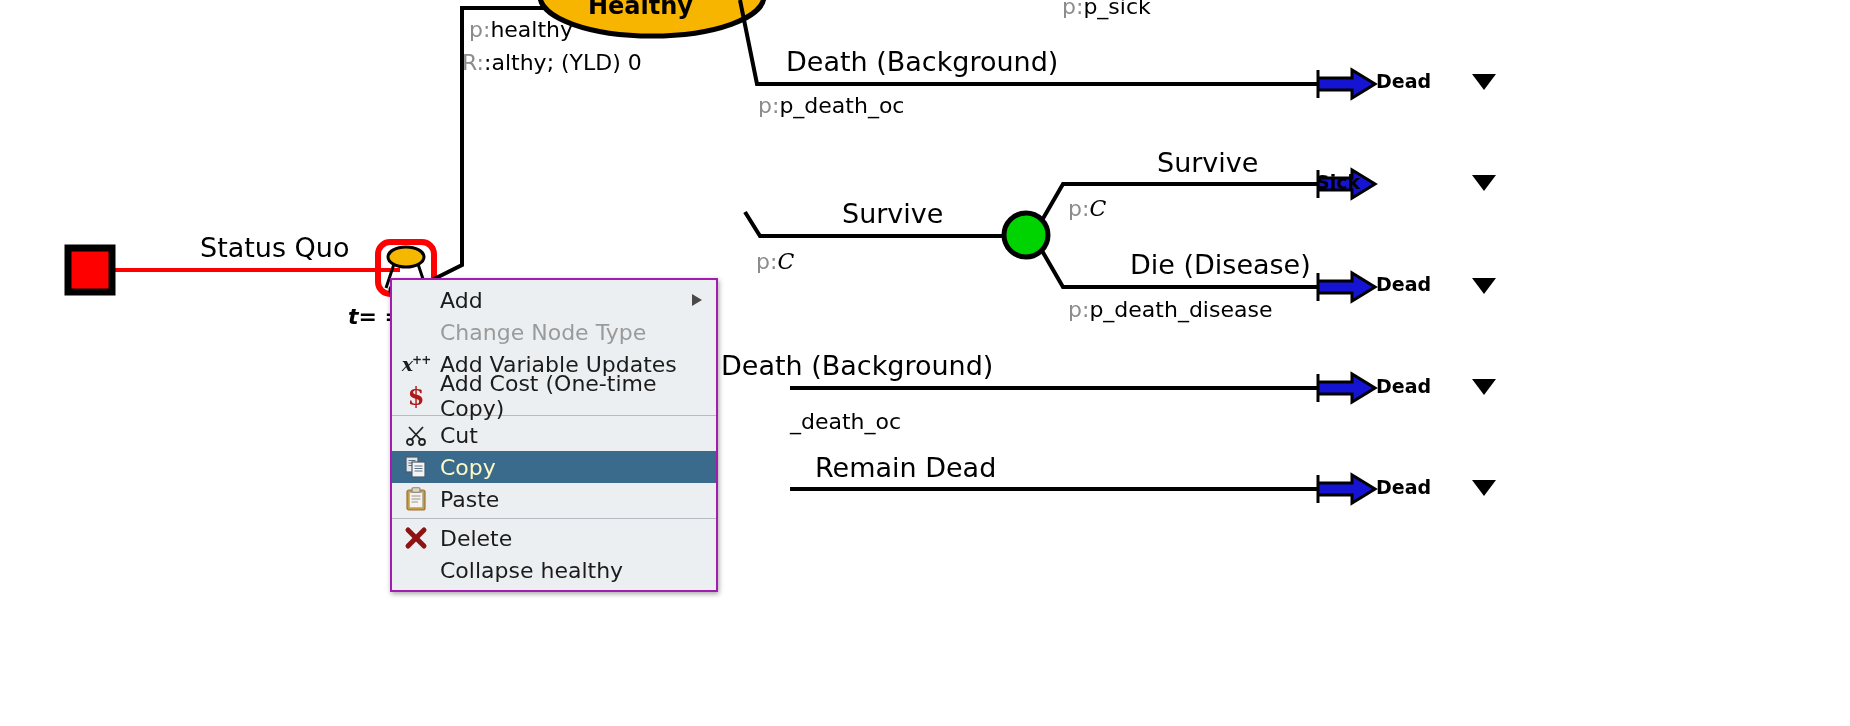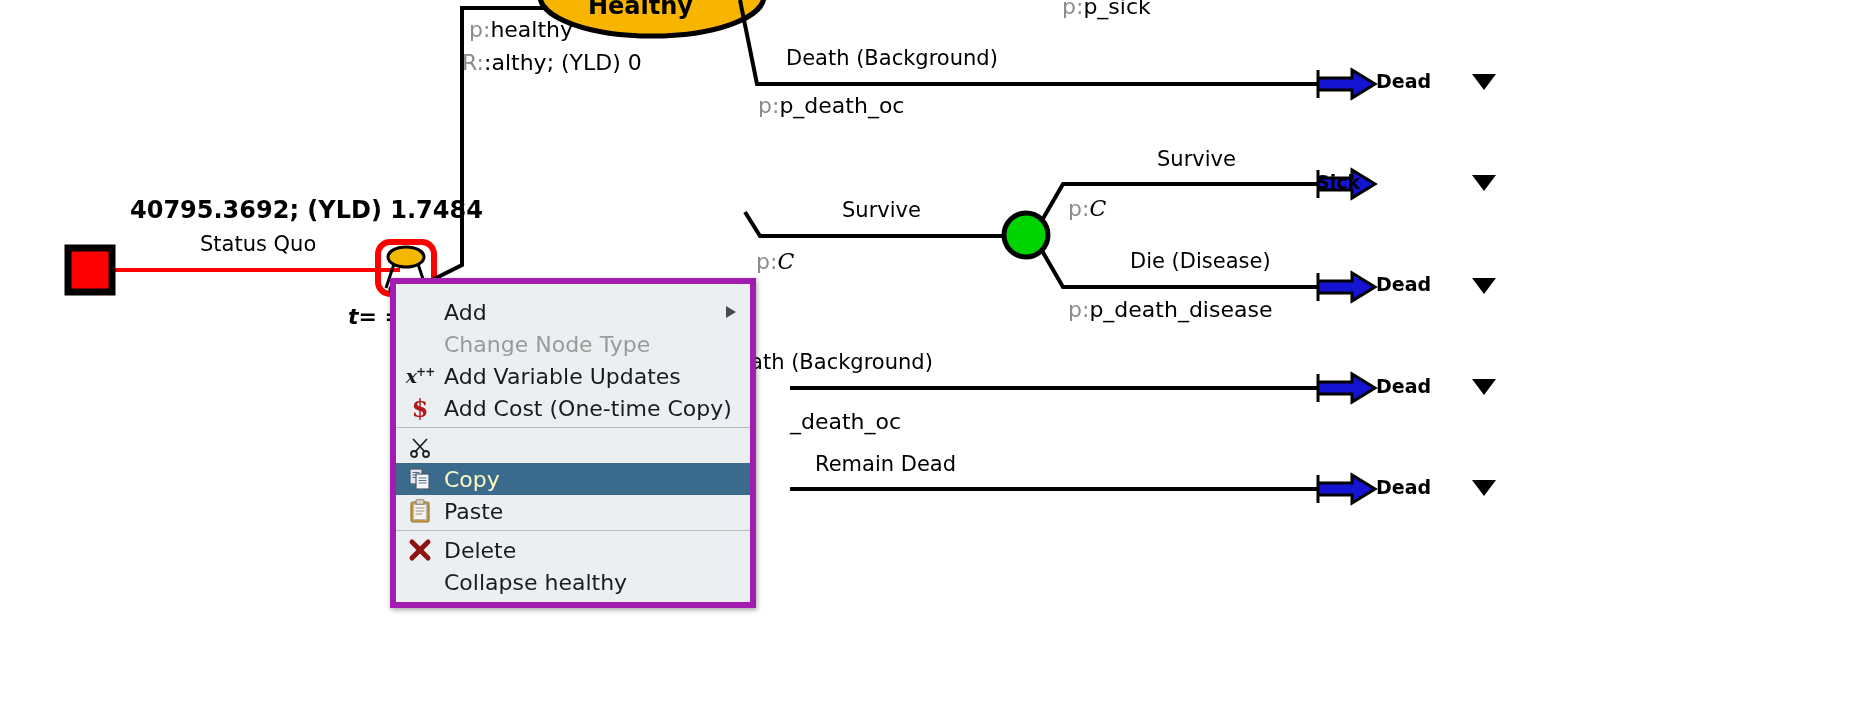"Death (Background)" .lbl.branch { font-size: 21px -> 27px }
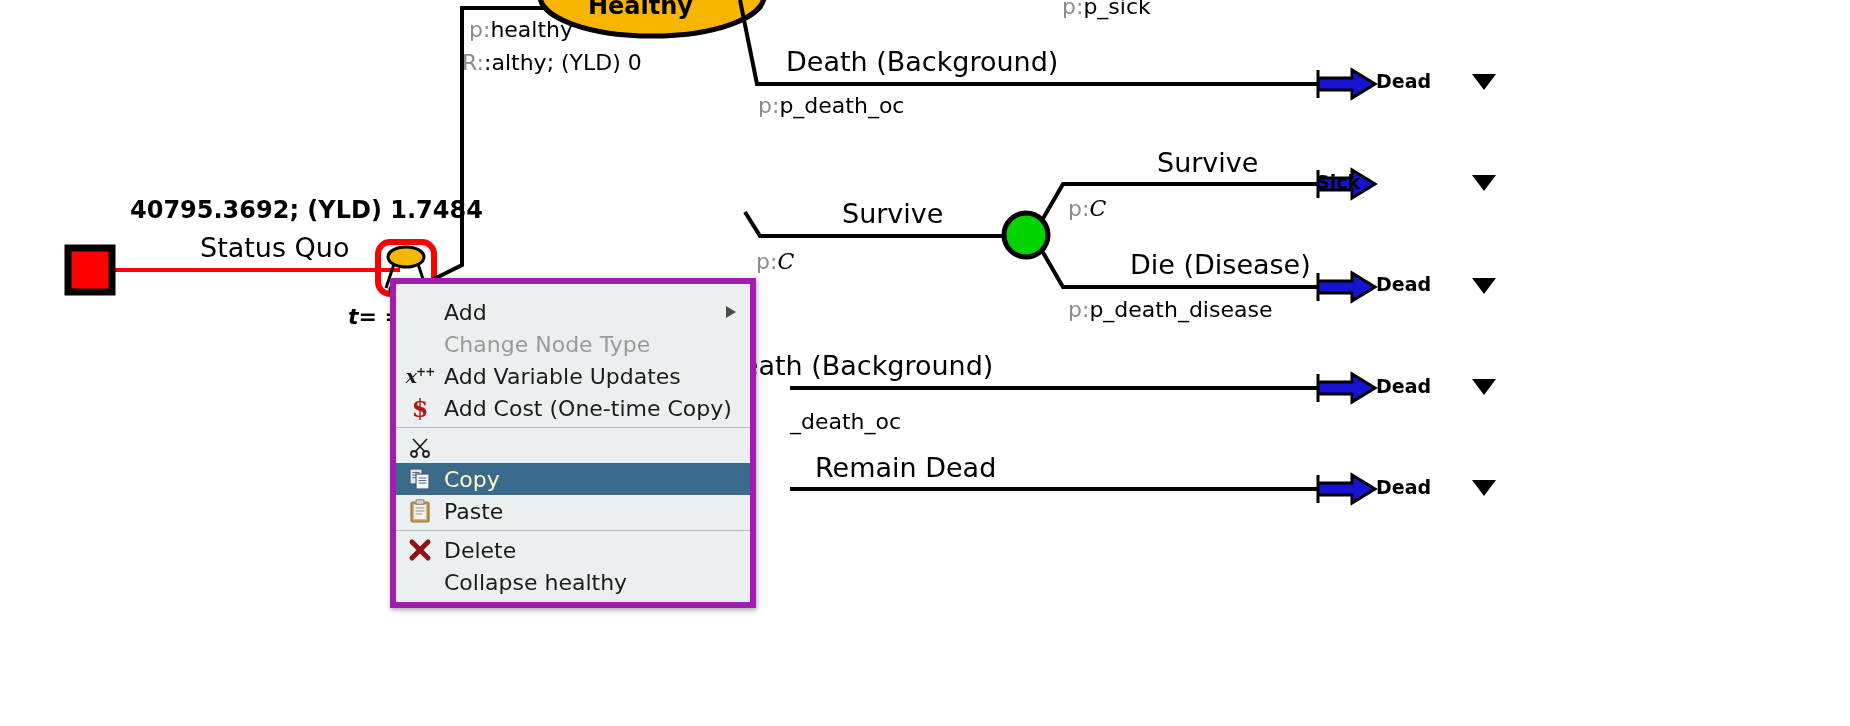"40795.3692; (YLD) 1.7484" div.lbl { html: <div>40795.3692; (YLD) 1.7484</div> -> none }
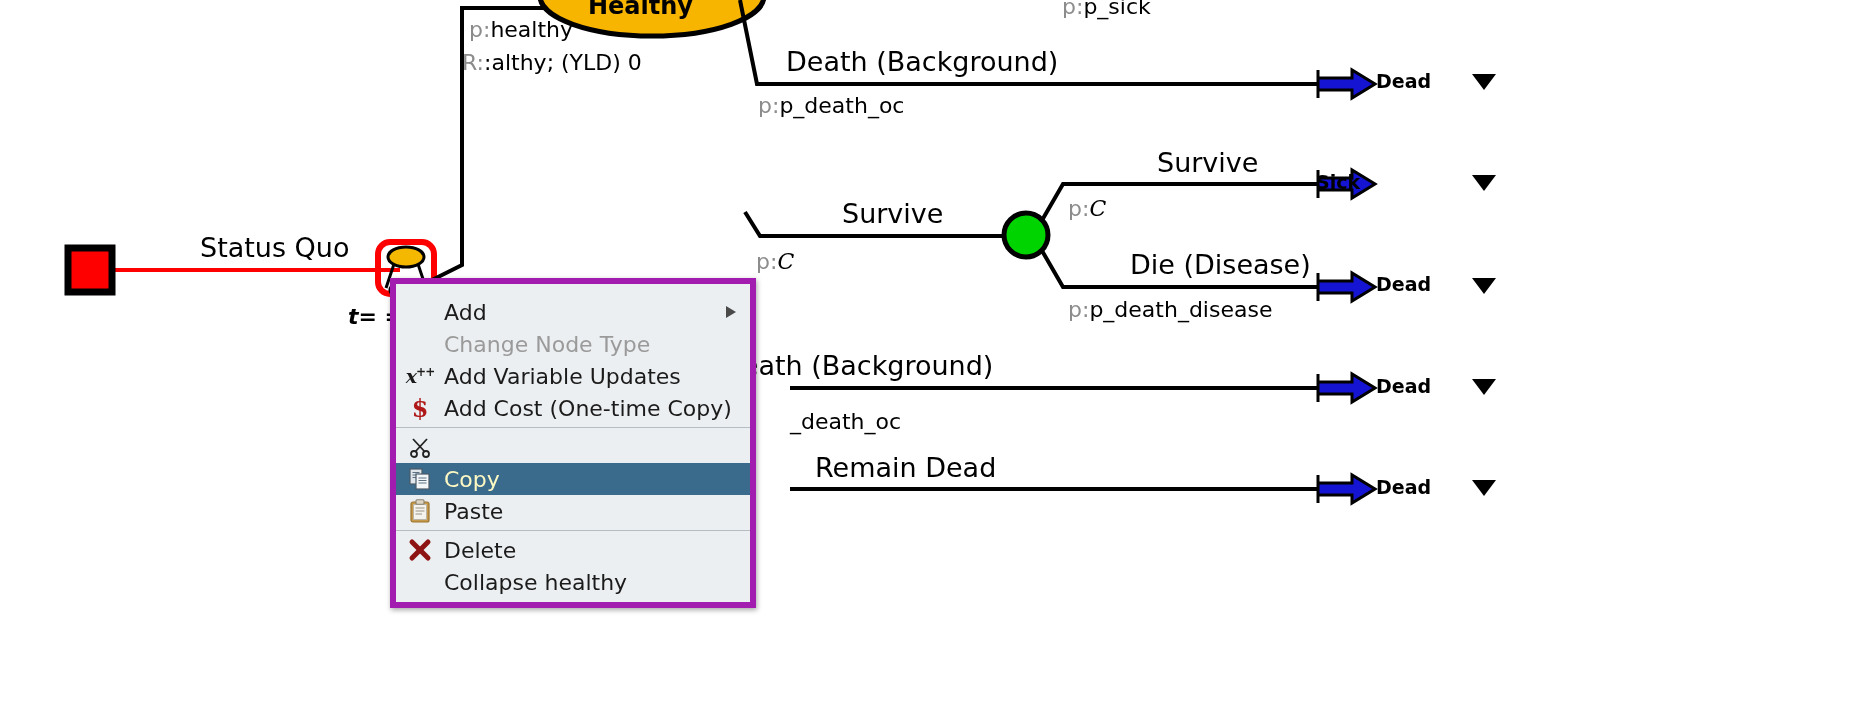"Add" #ctxmenu { border: 6px solid #a21caf -> 2px solid #a21caf; padding: 12px 0 4px 0 -> 4px 0 4px 0; width: 366px -> 328px }
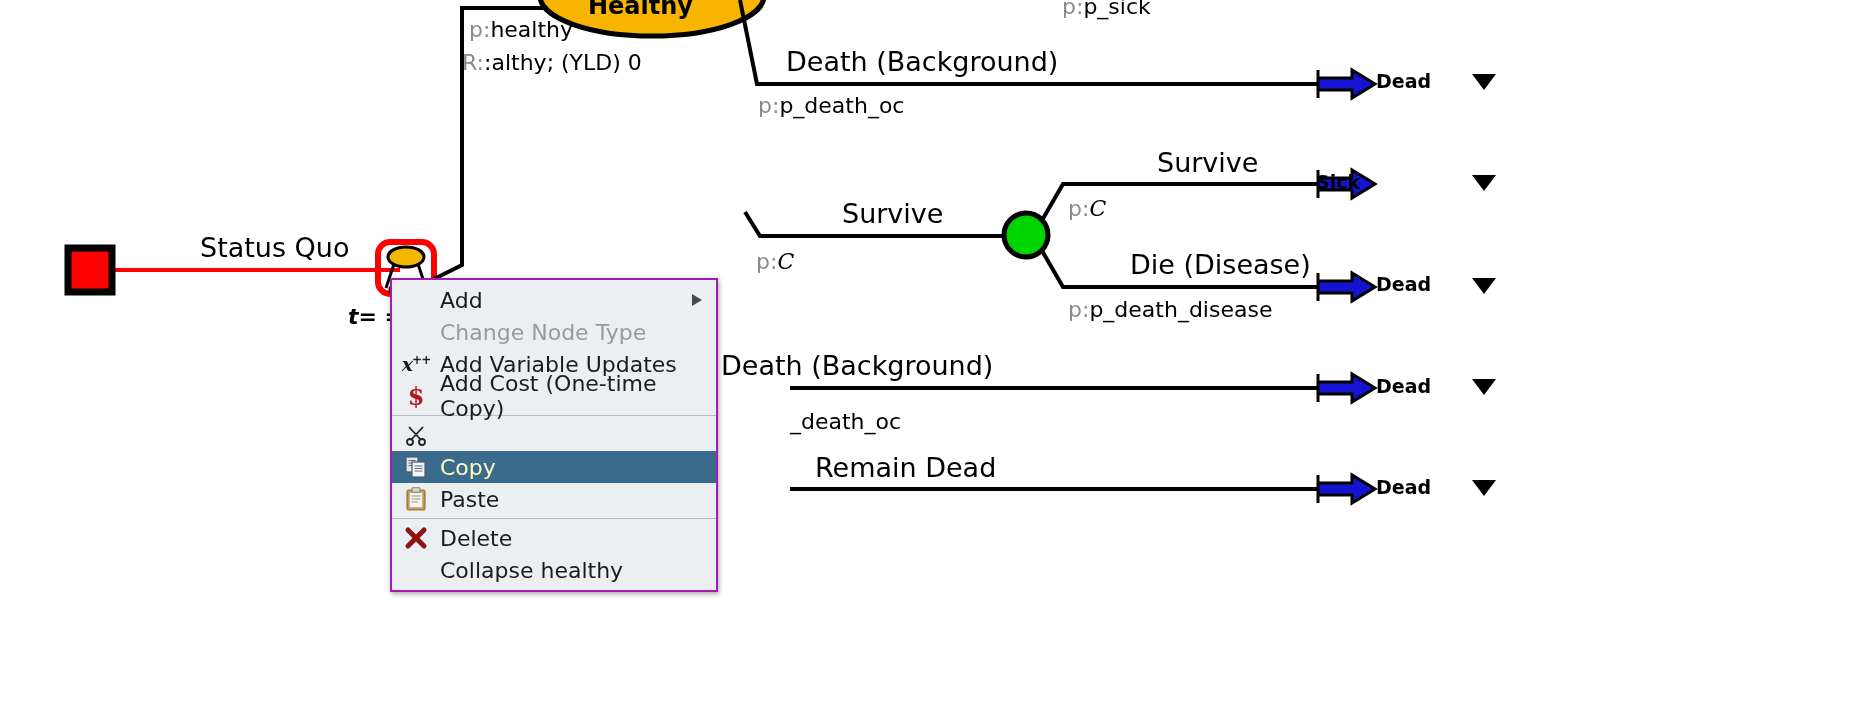"Cut" span.mtxt { html: none -> <span>Cut</span> }
